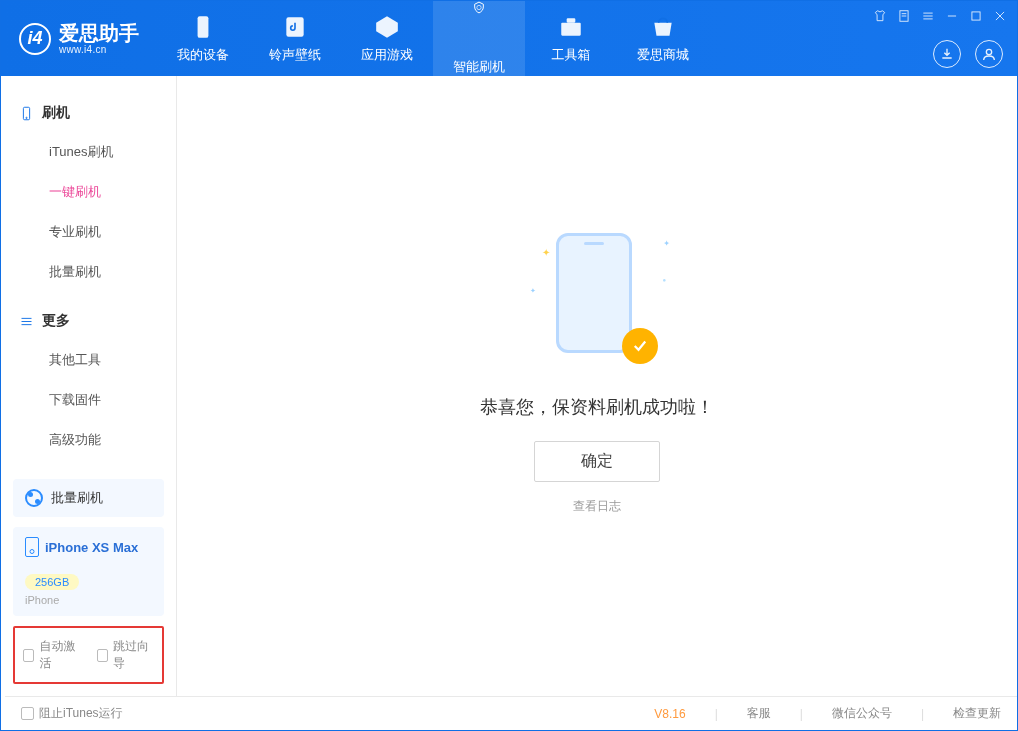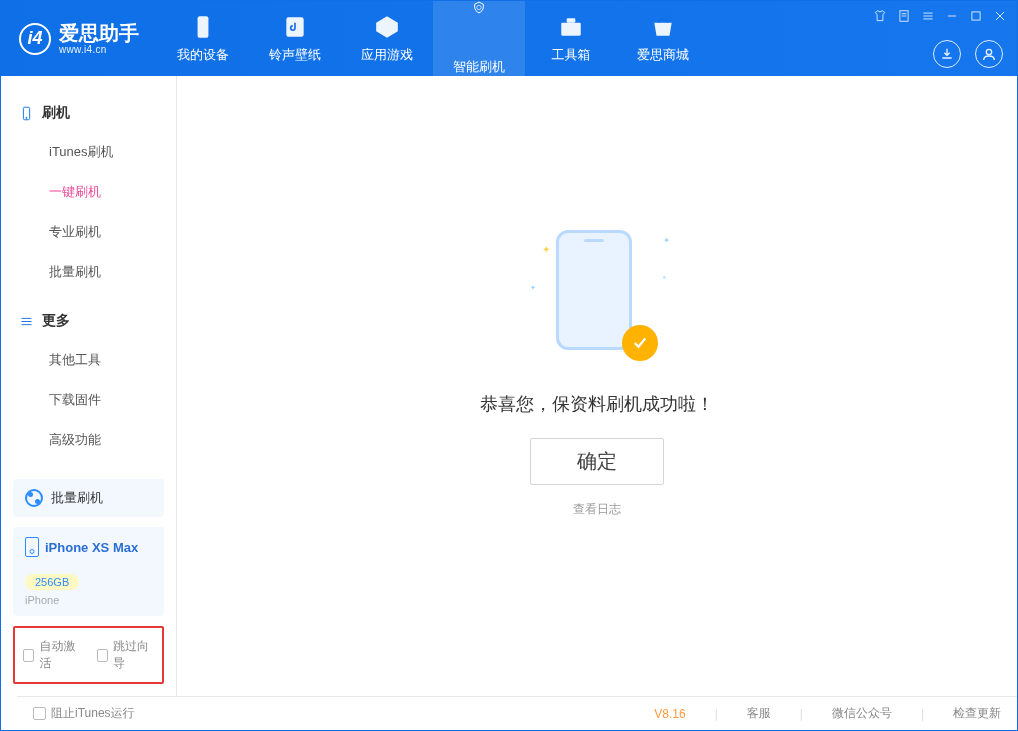"确定" .ok-btn { font-size: 20px -> 16px }
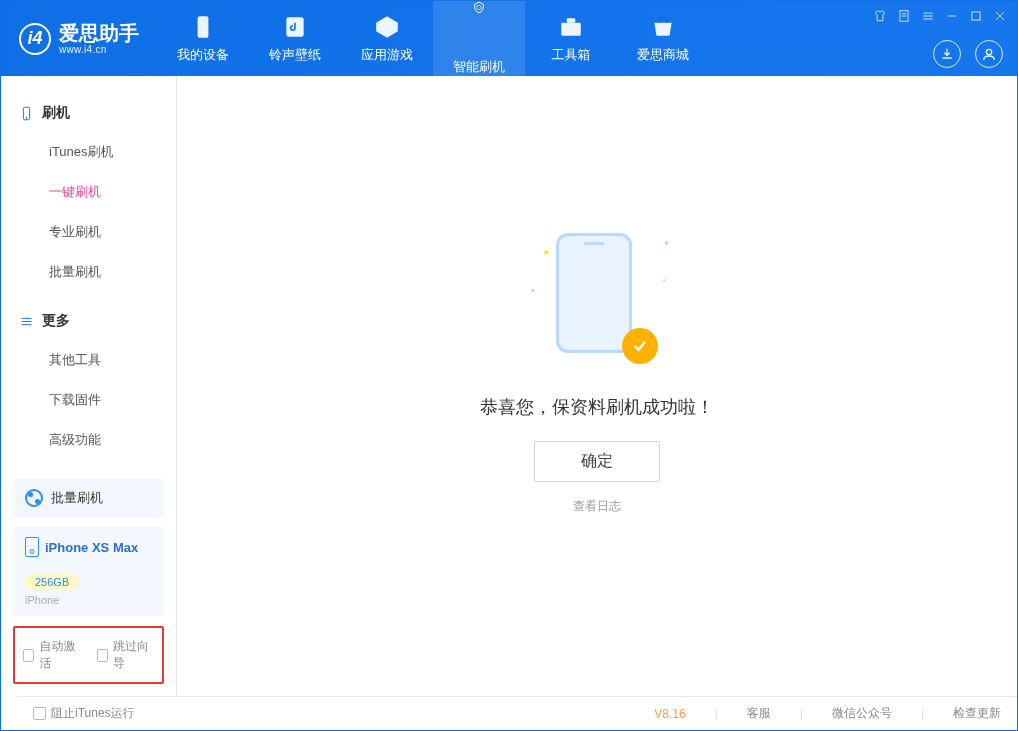"阻止iTunes运行" .footer { left: 16px -> 4px }
